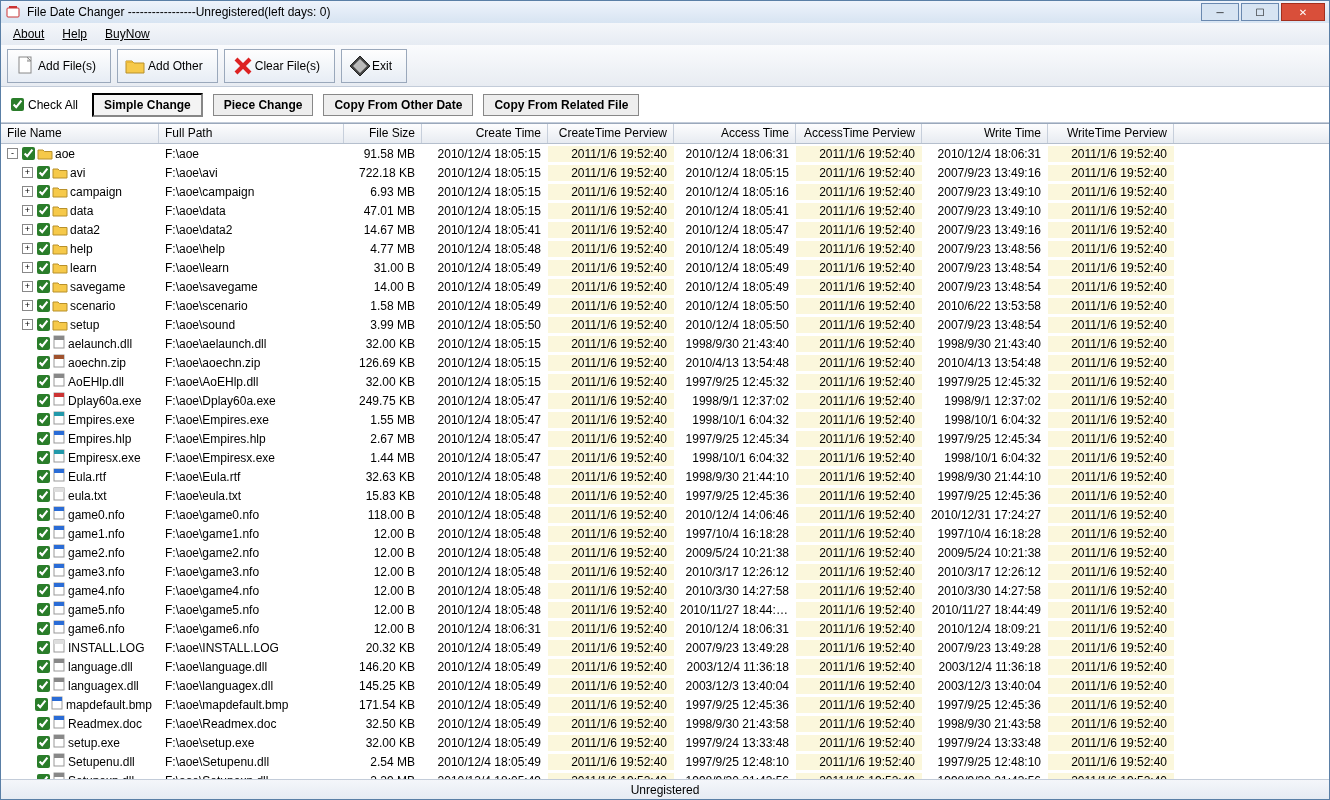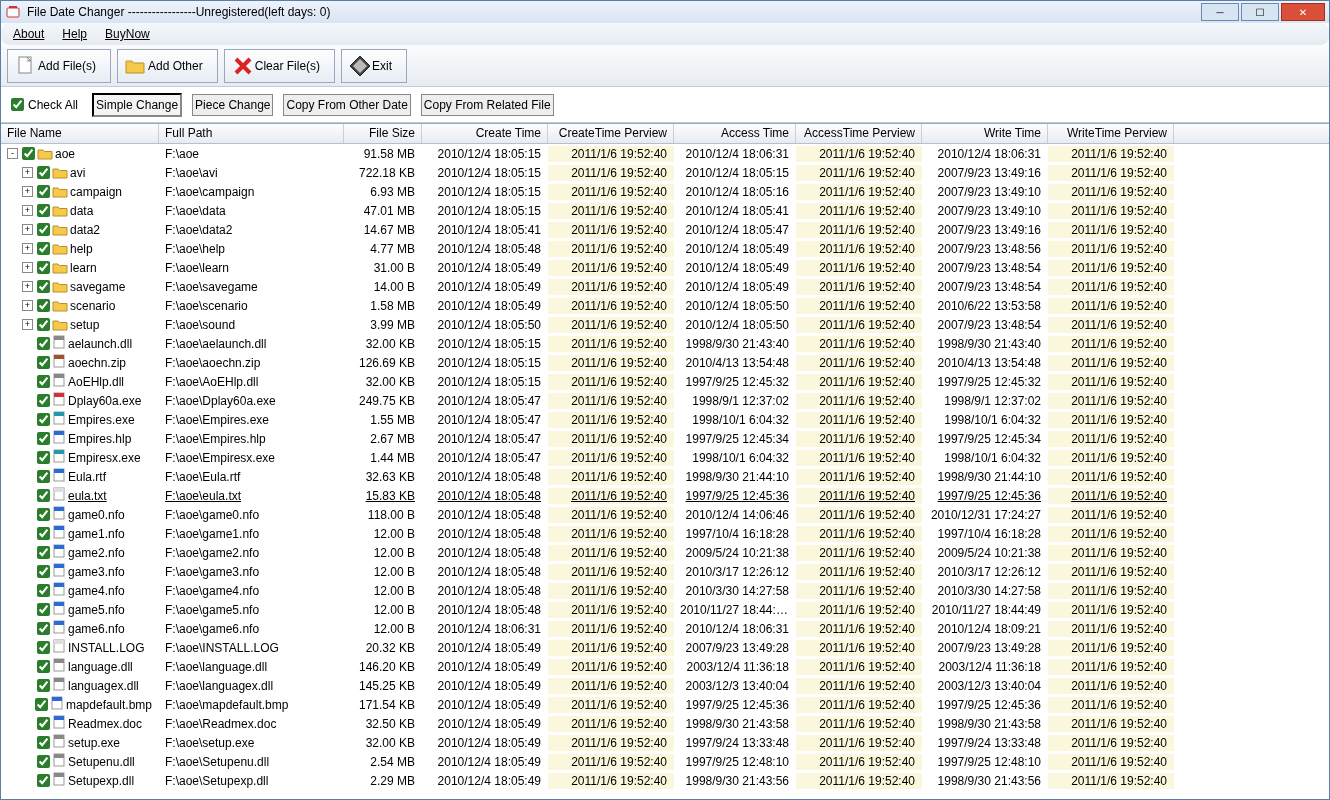"About" .menubar { border-radius: 8px -> none }
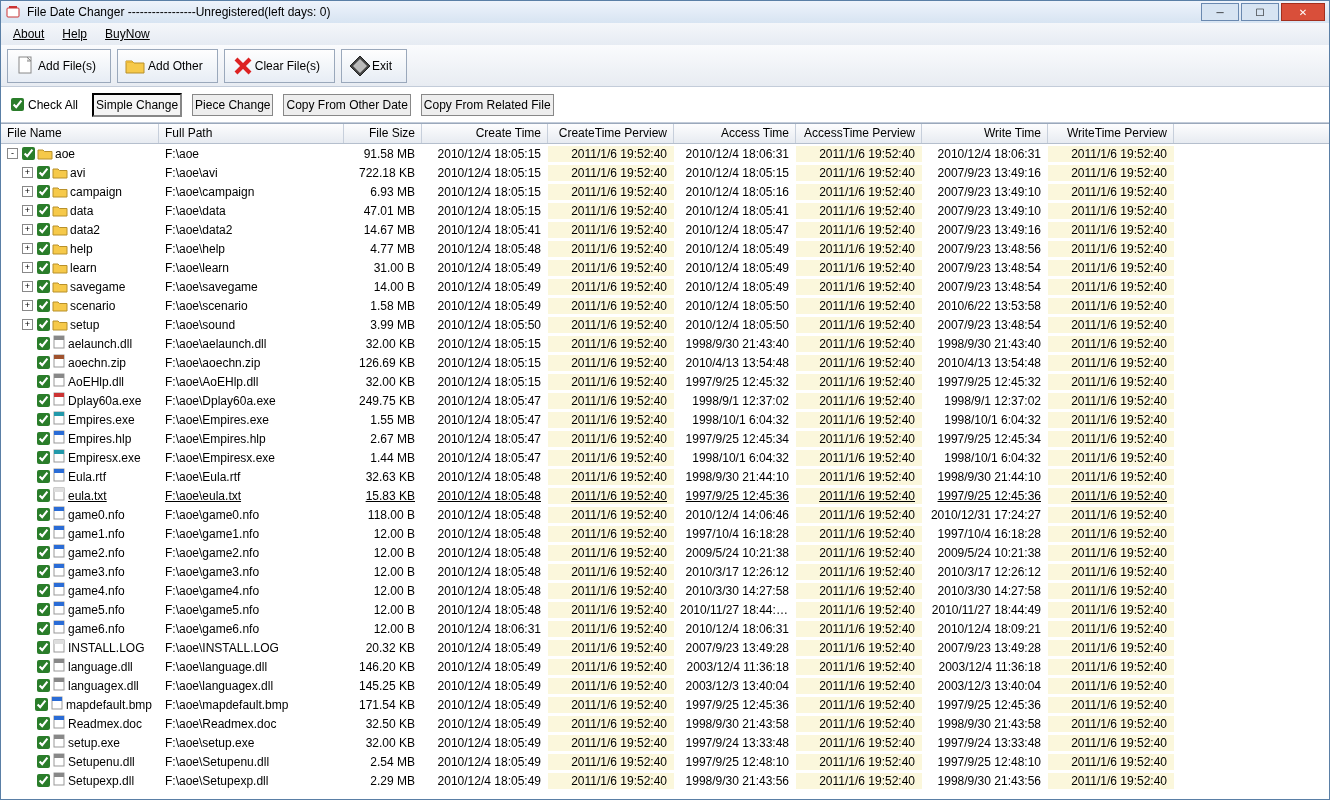"Simple Change" .tab-btn { font-weight: none -> bold; padding: 3px 2px -> 3px 10px }
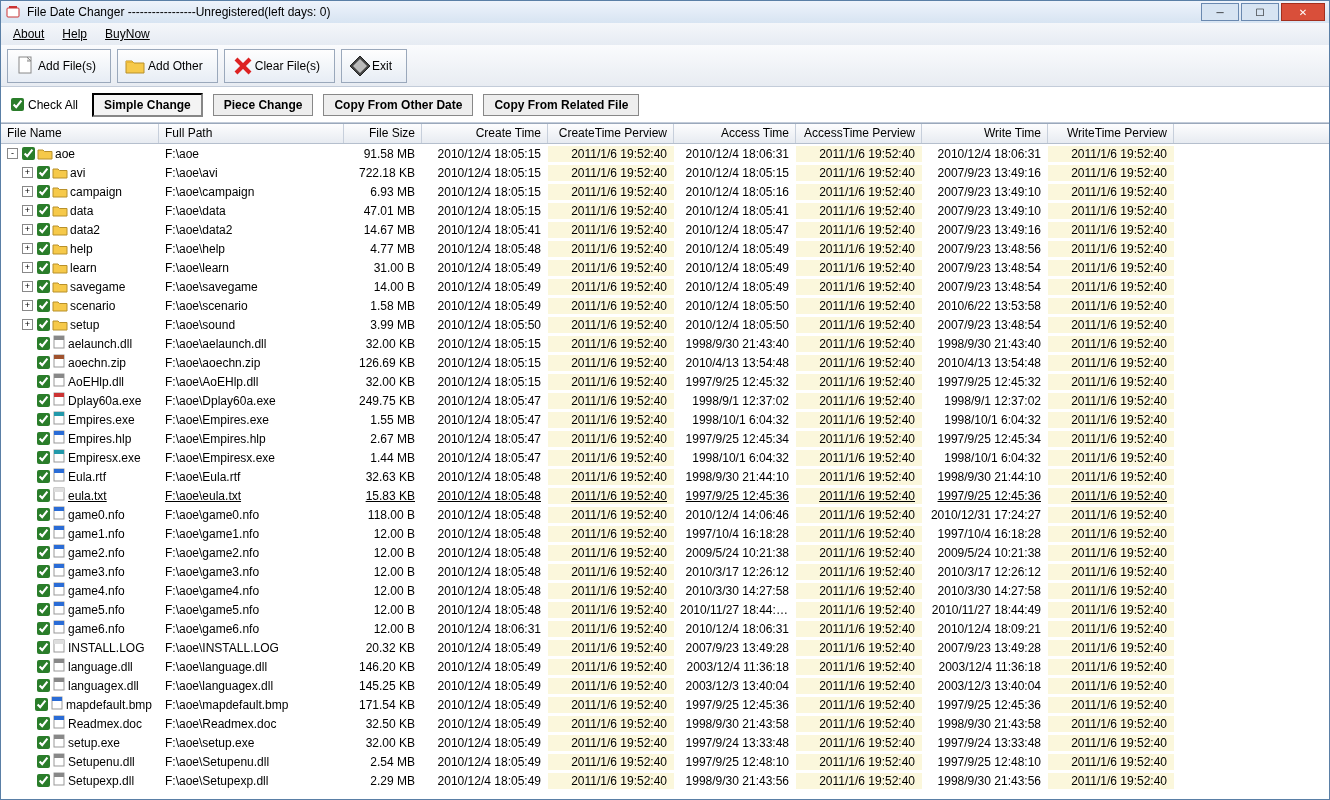"eula.txt" .row.sel .cell { text-decoration: underline -> none }
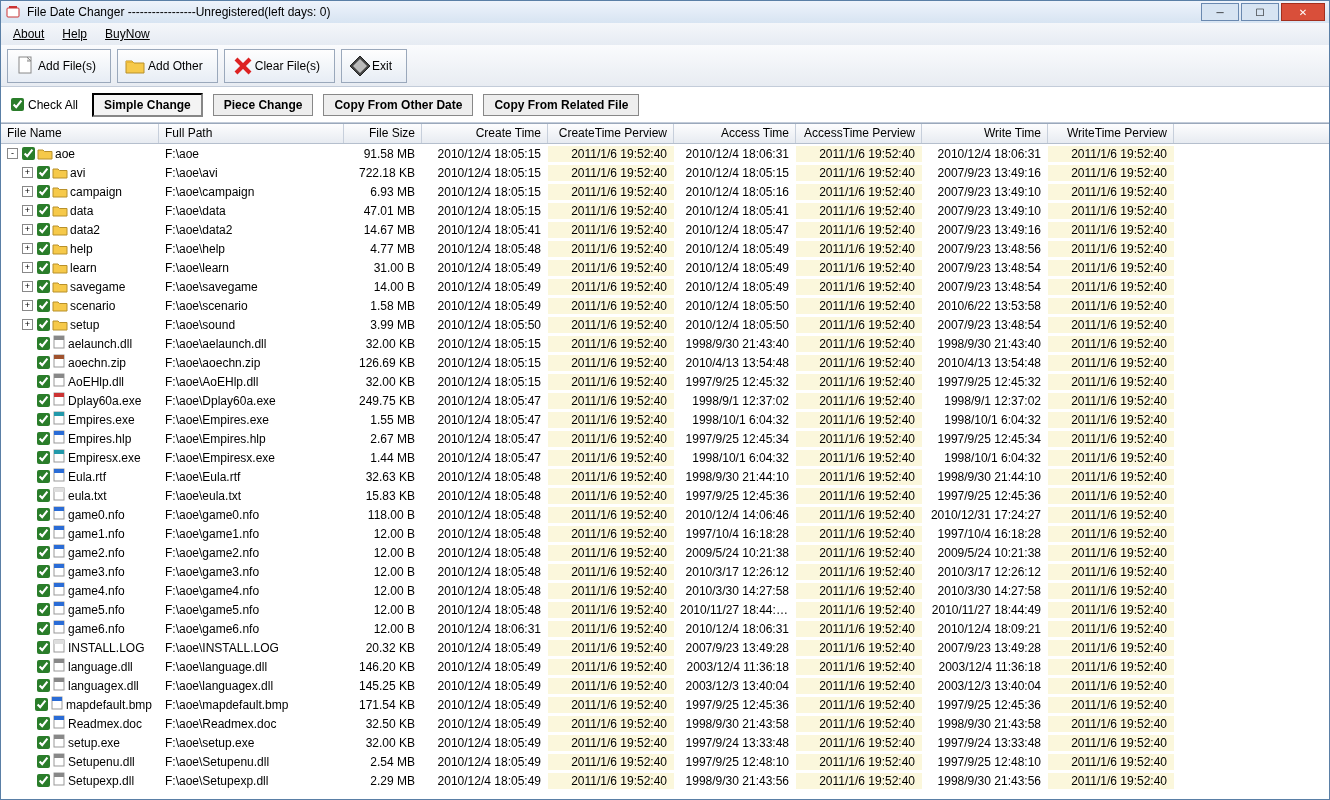"Unregistered" div.statusbar { html: none -> <div> <span>Unregistered</span> </div> }
